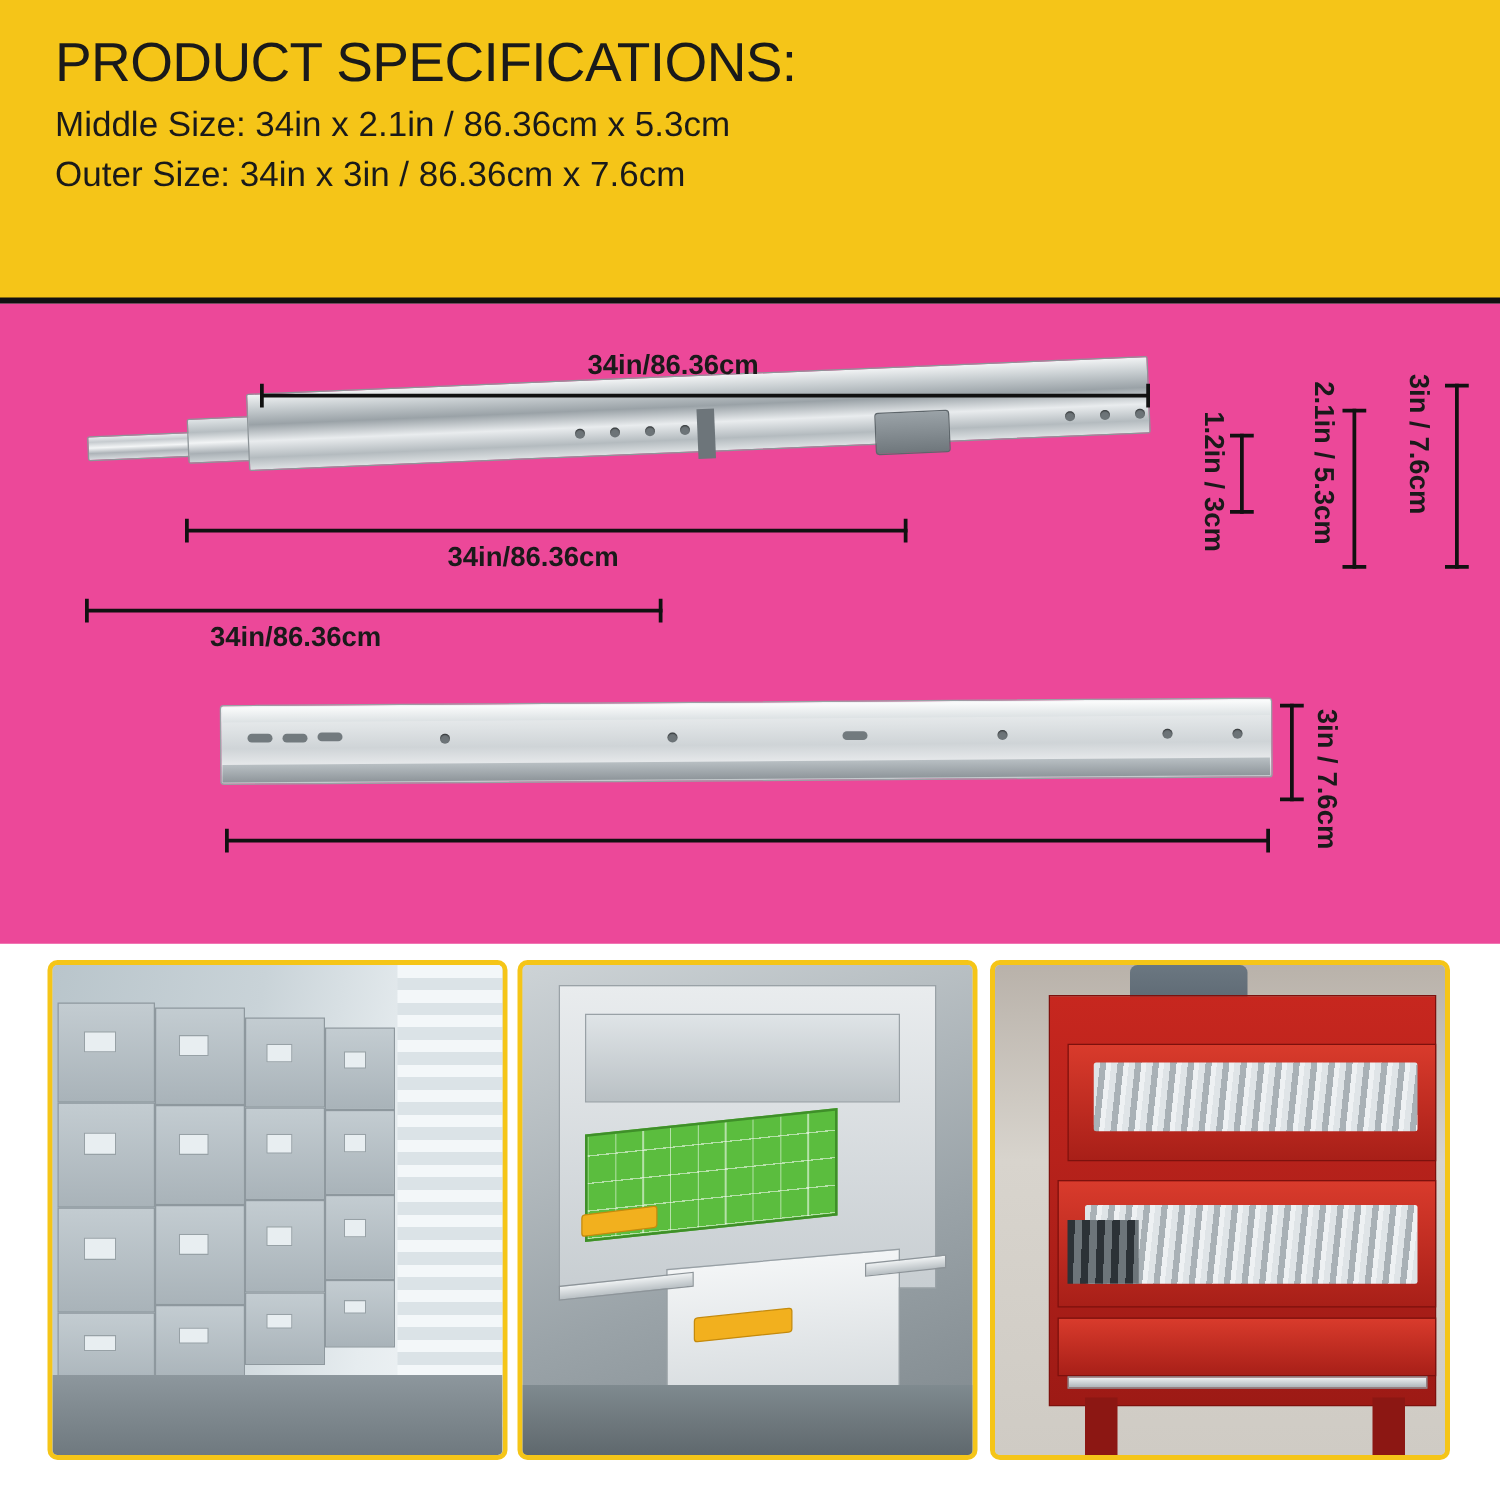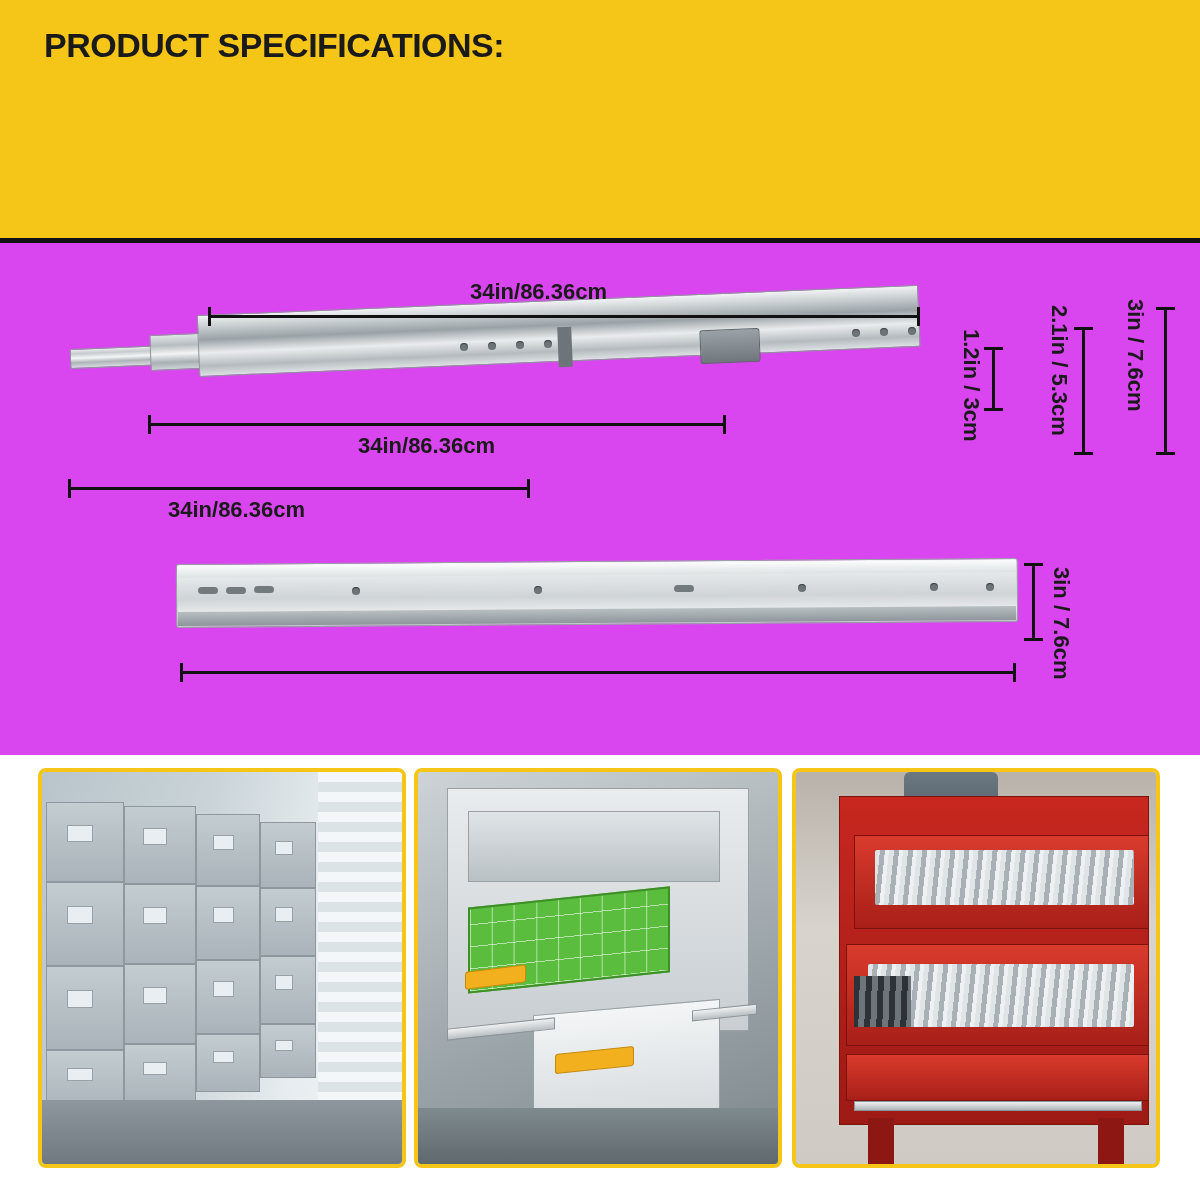"PRODUCT SPECIFICATIONS:" .header-title { font-size: 34px -> 44px; font-weight: bold -> normal }
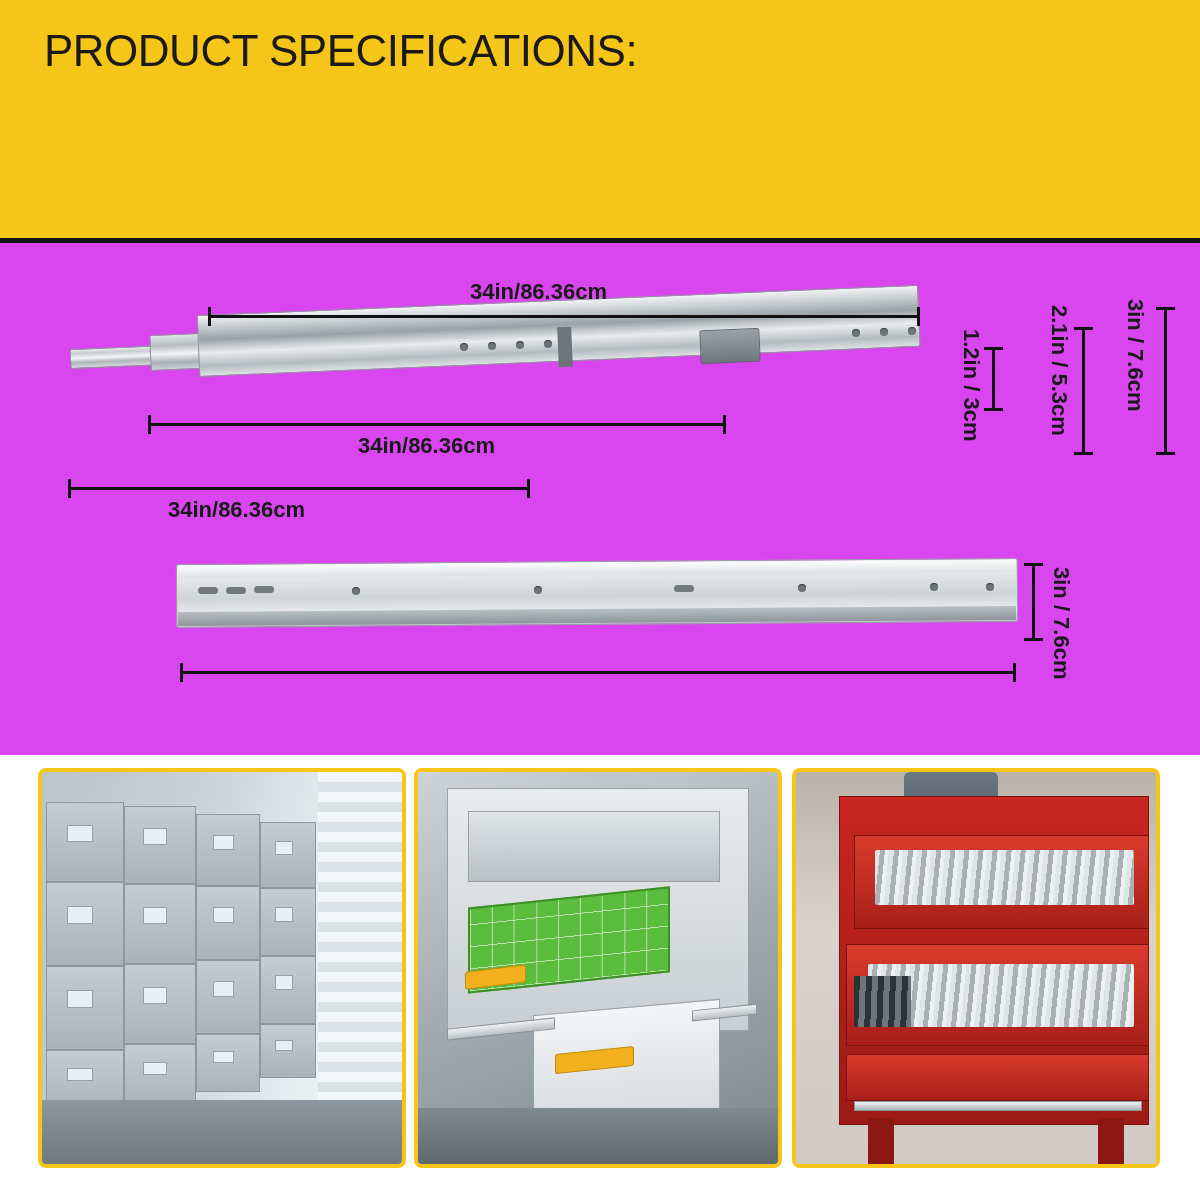"Middle Size: 34in x 2.1in" div.spec-line { html: none -> <div>Middle Size: 34in x 2.1in / 86.36cm x 5.3cm</div> }
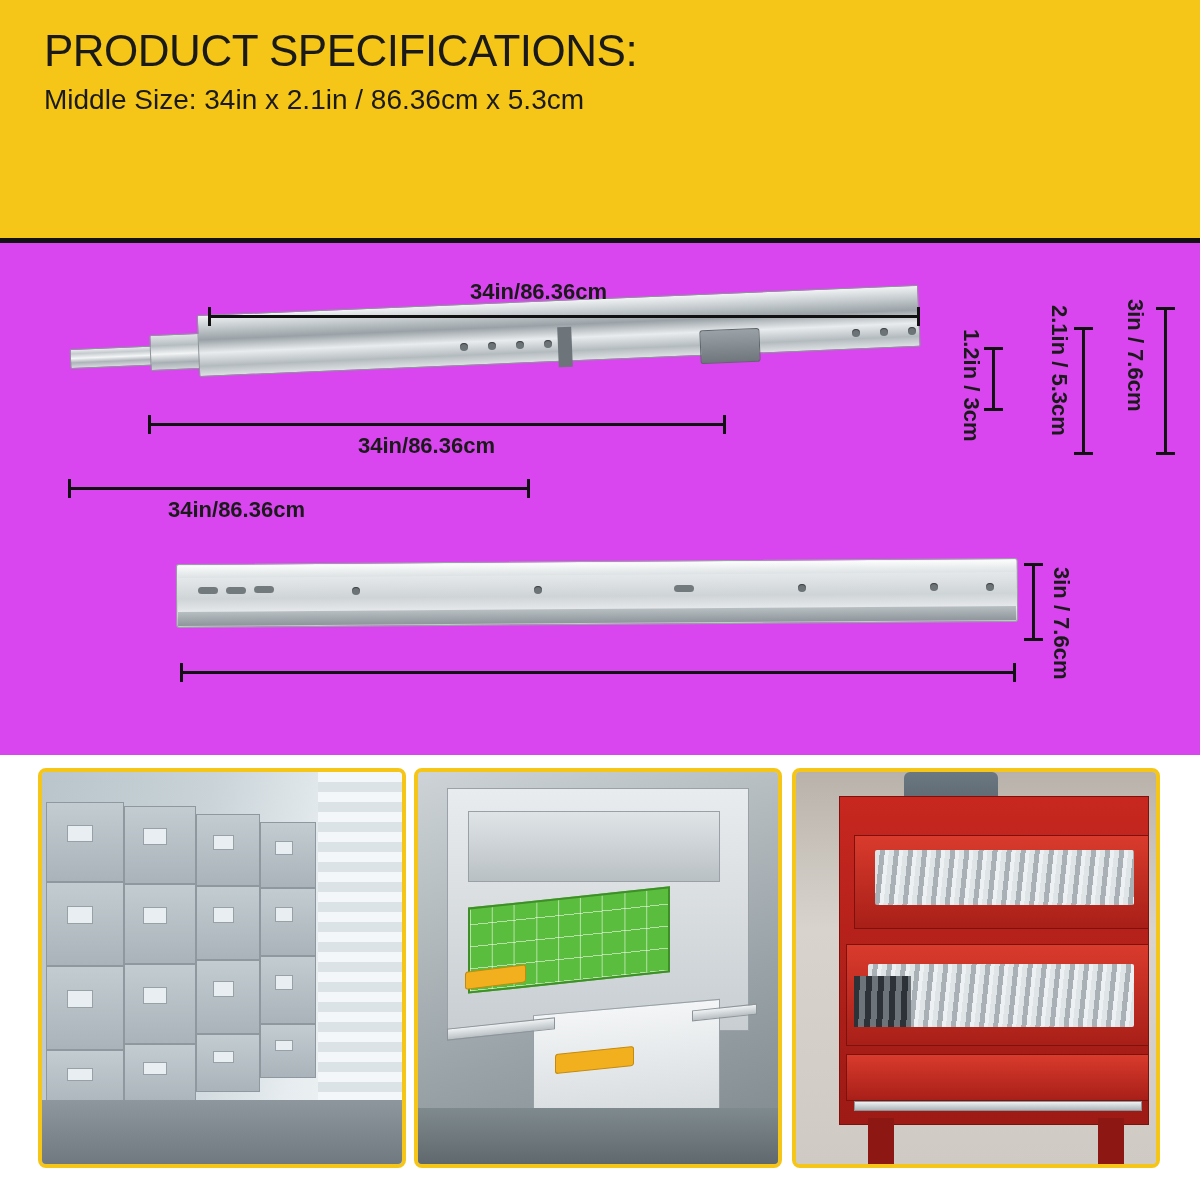"Outer Size: 34in x 3in" div.spec-line { html: none -> <div>Outer Size: 34in x 3in / 86.36cm x 7.6cm</div> }
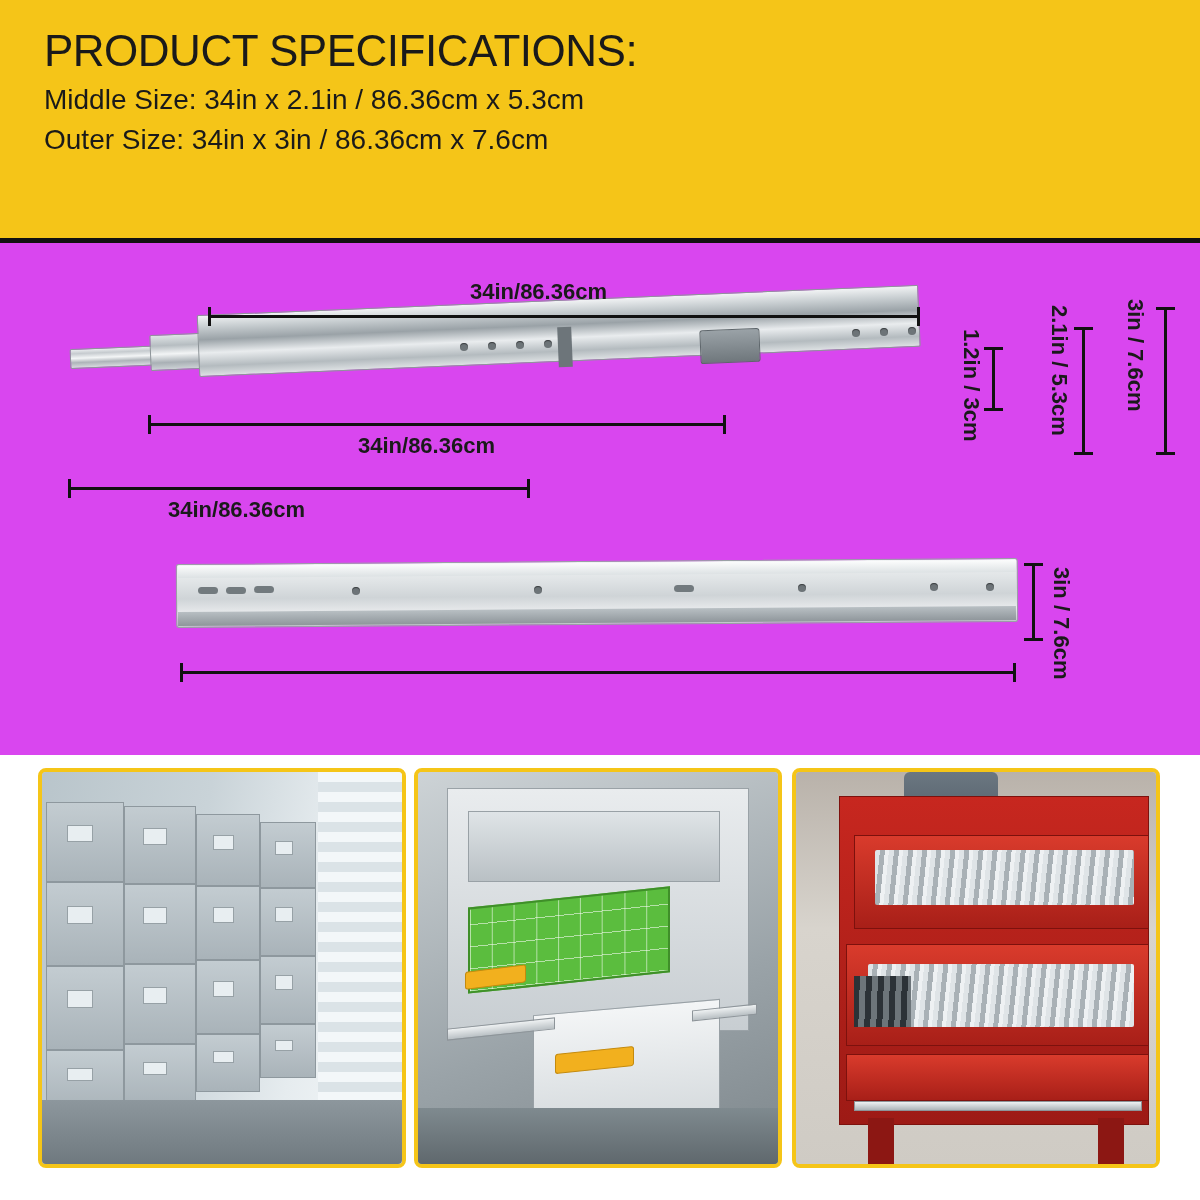"34in/86.36cm" .diagram { background: #d946ef -> #ec4899 }
